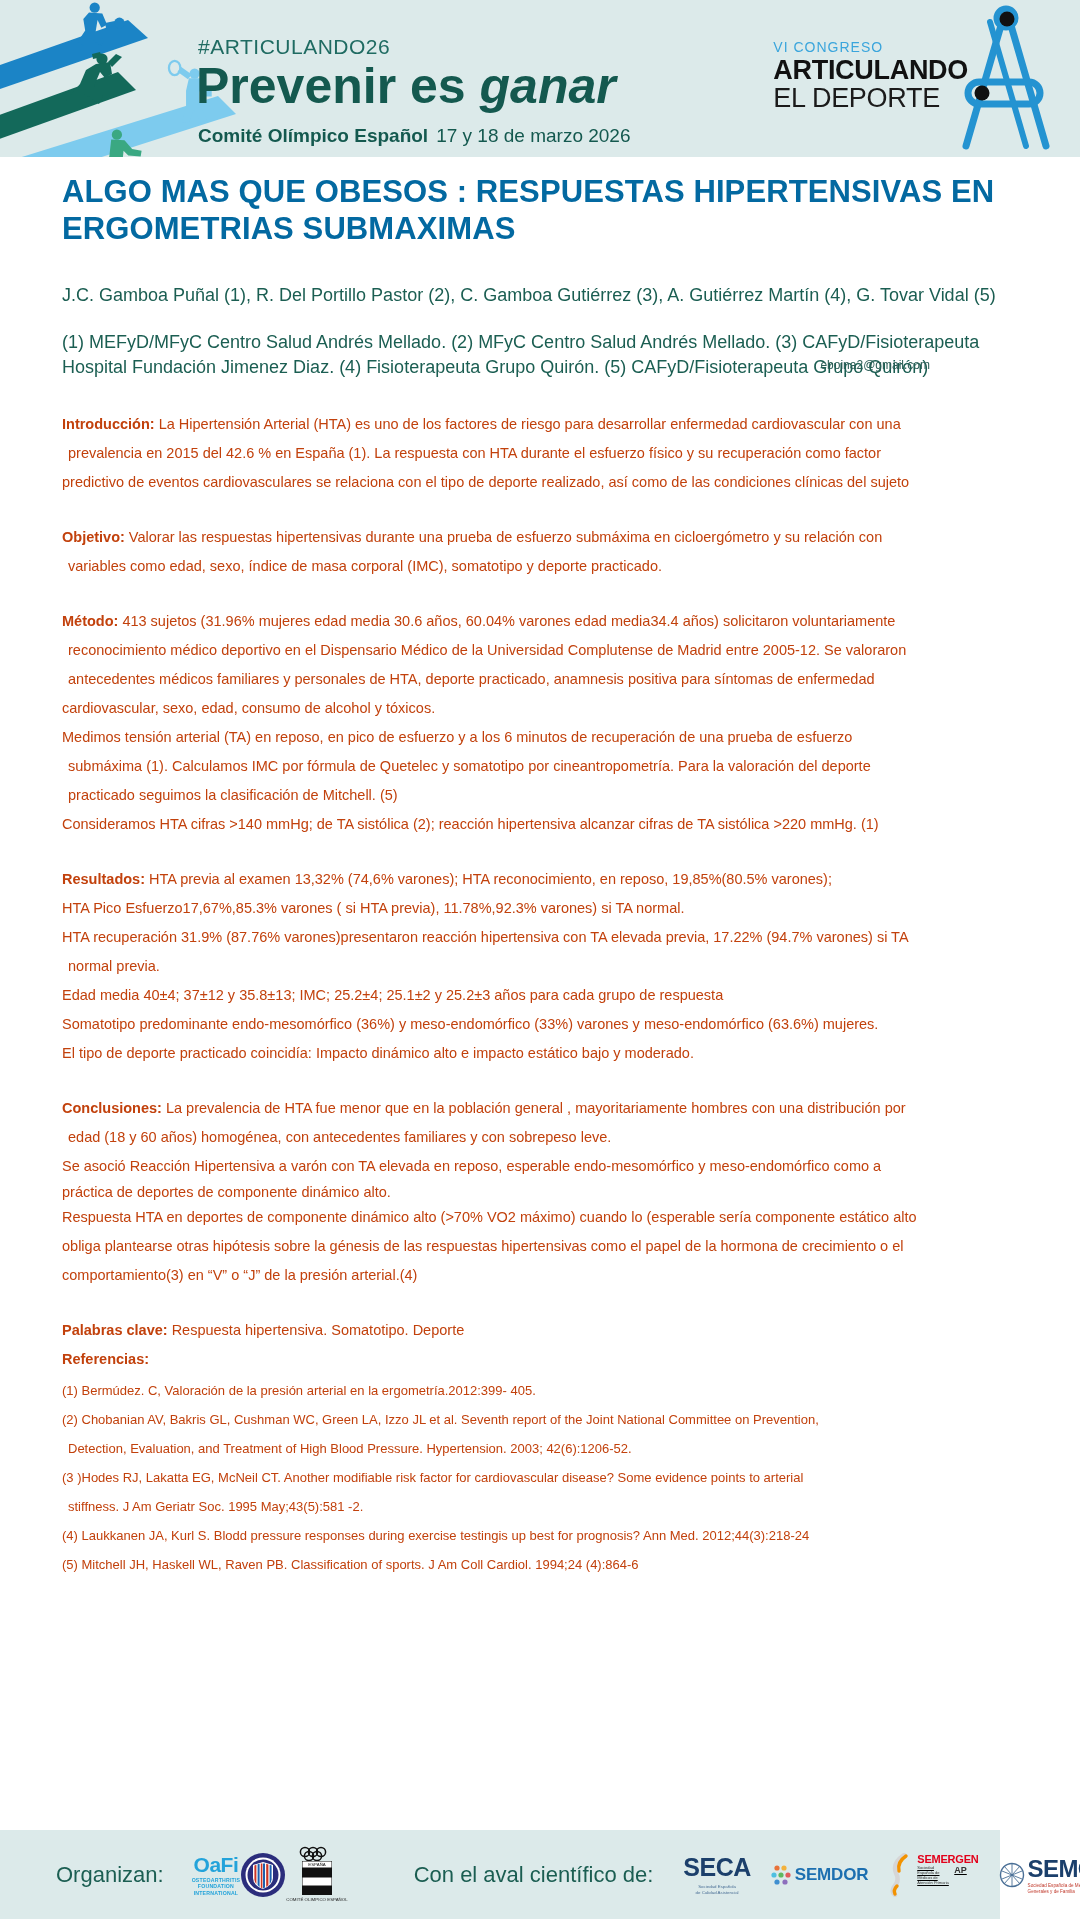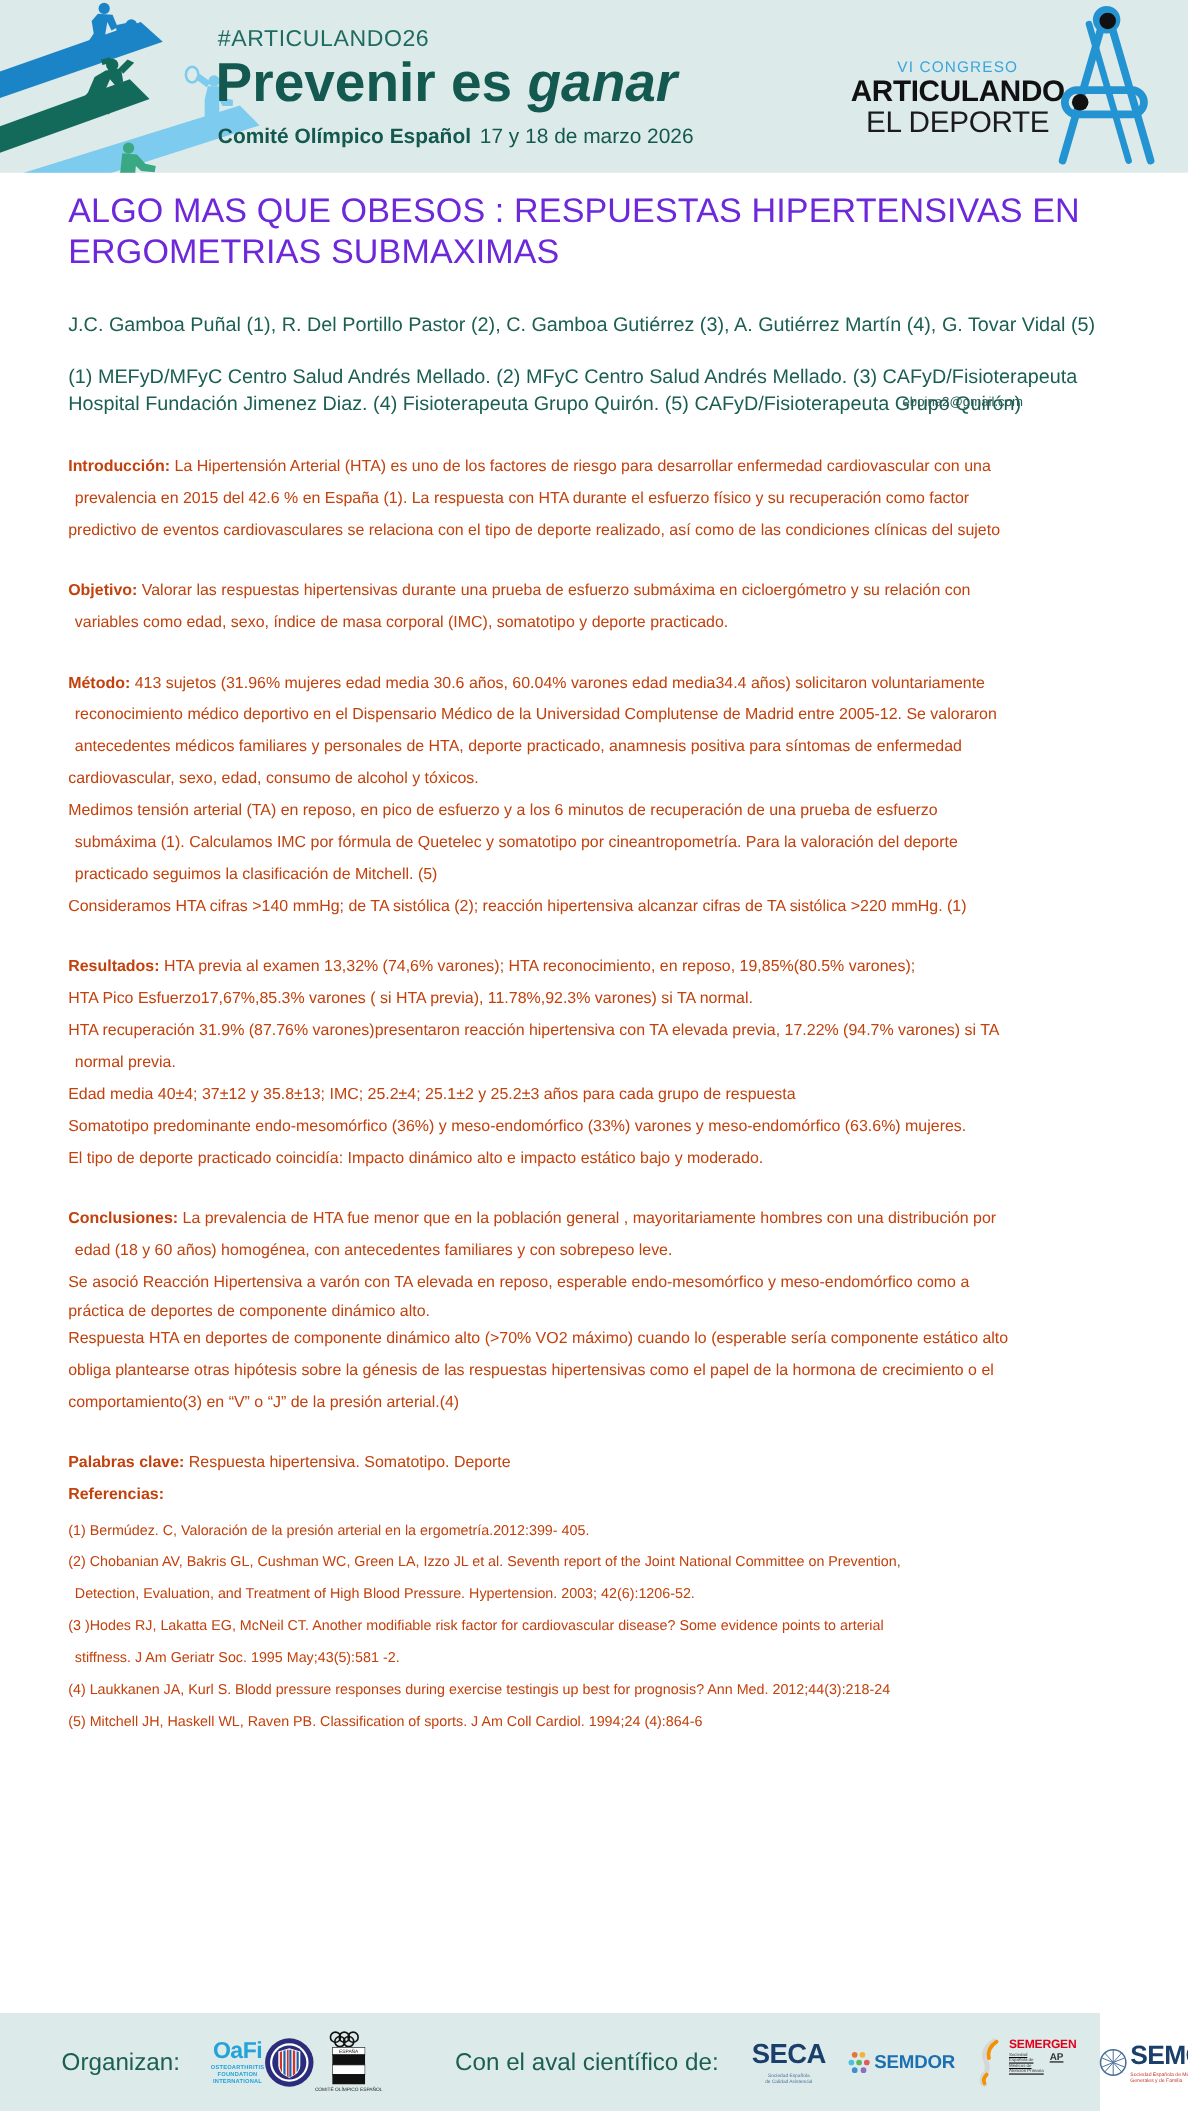"#ARTICULANDO26" .banner-center { top: 0 -> 11px }
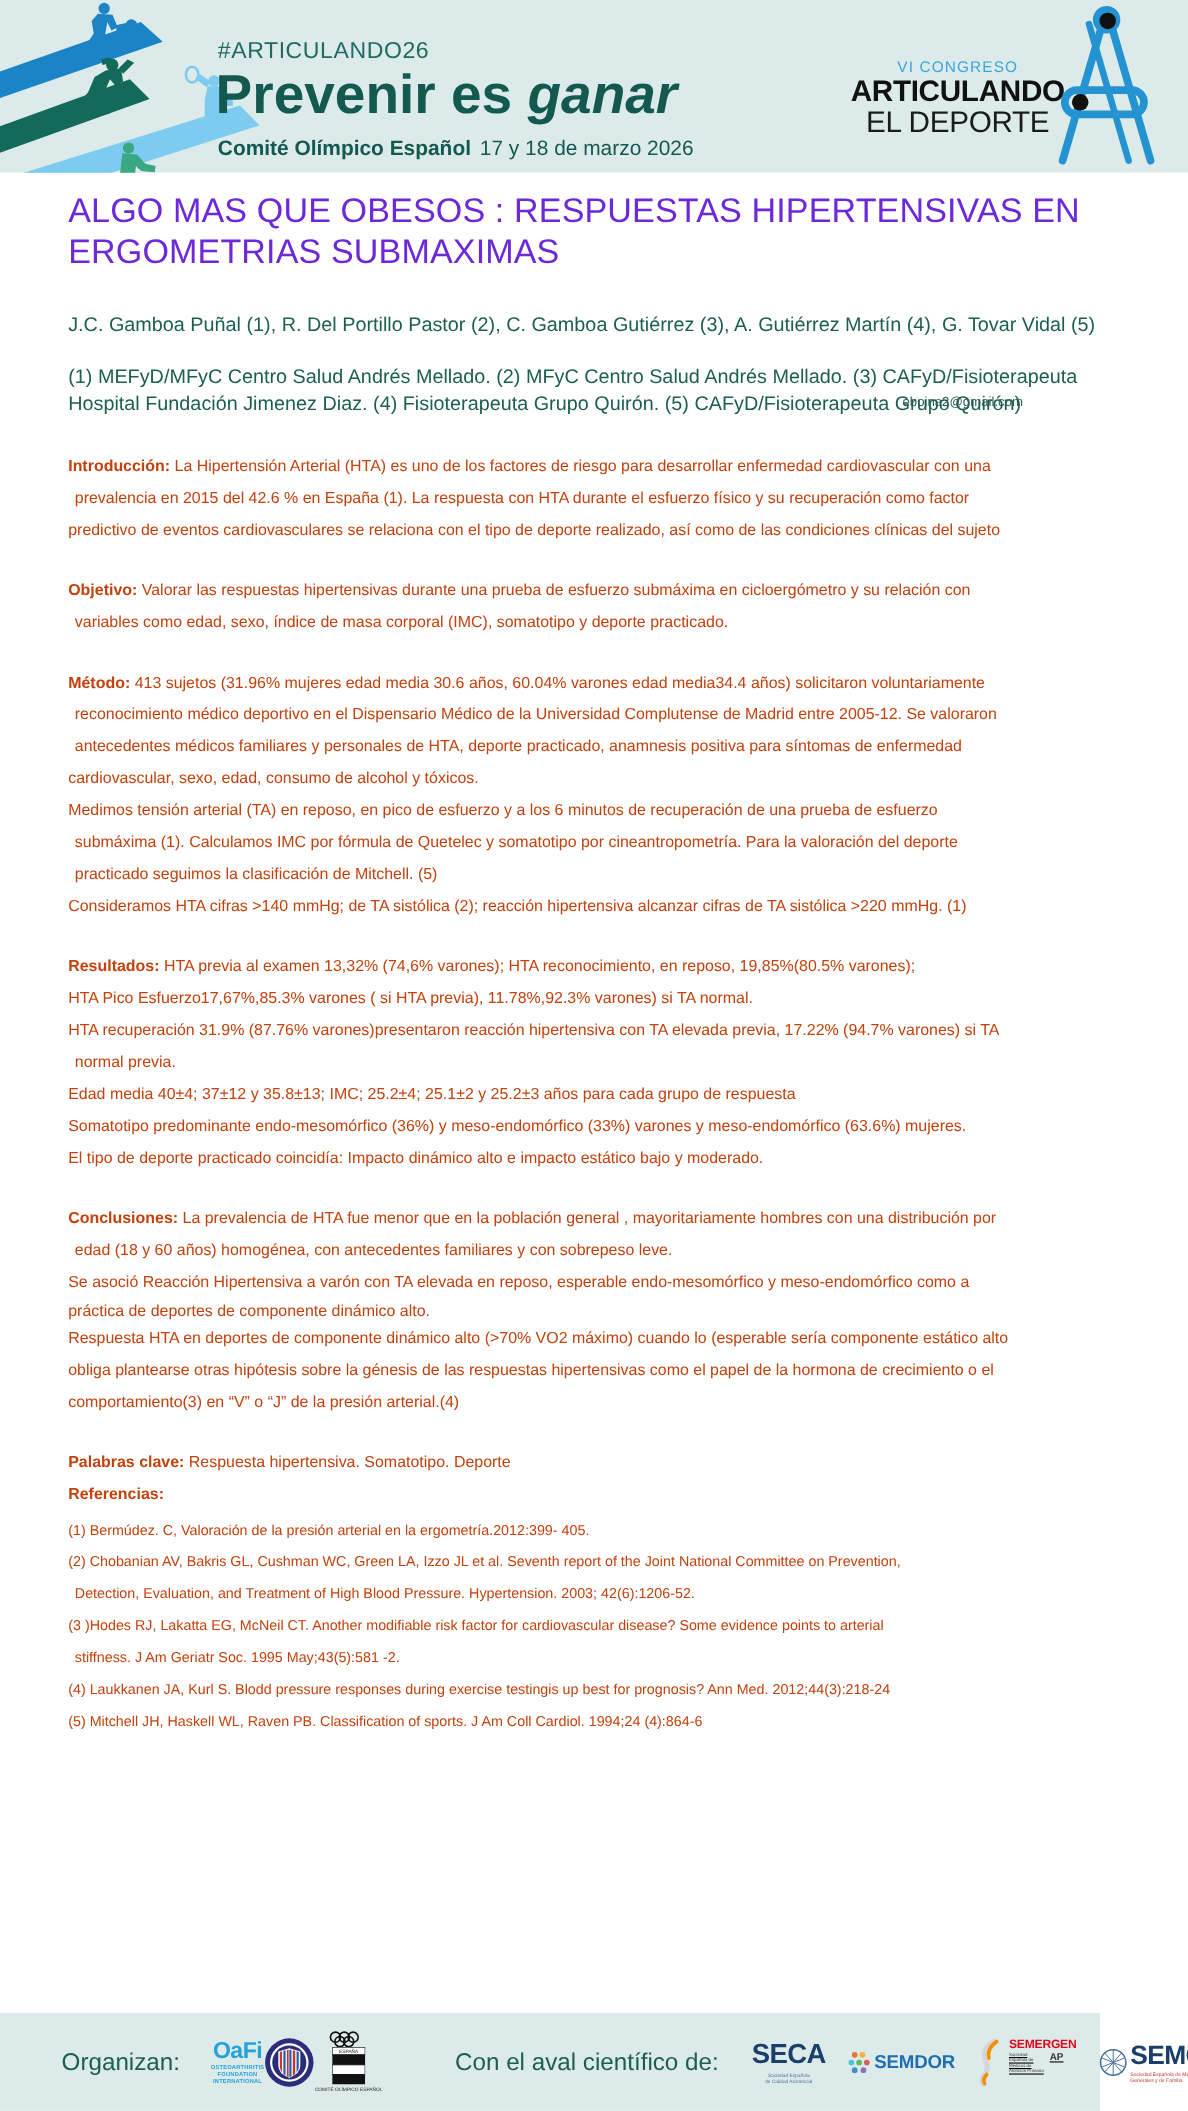"VI CONGRESO" .logo-text { text-align: center -> left; top: 49px -> 36px }
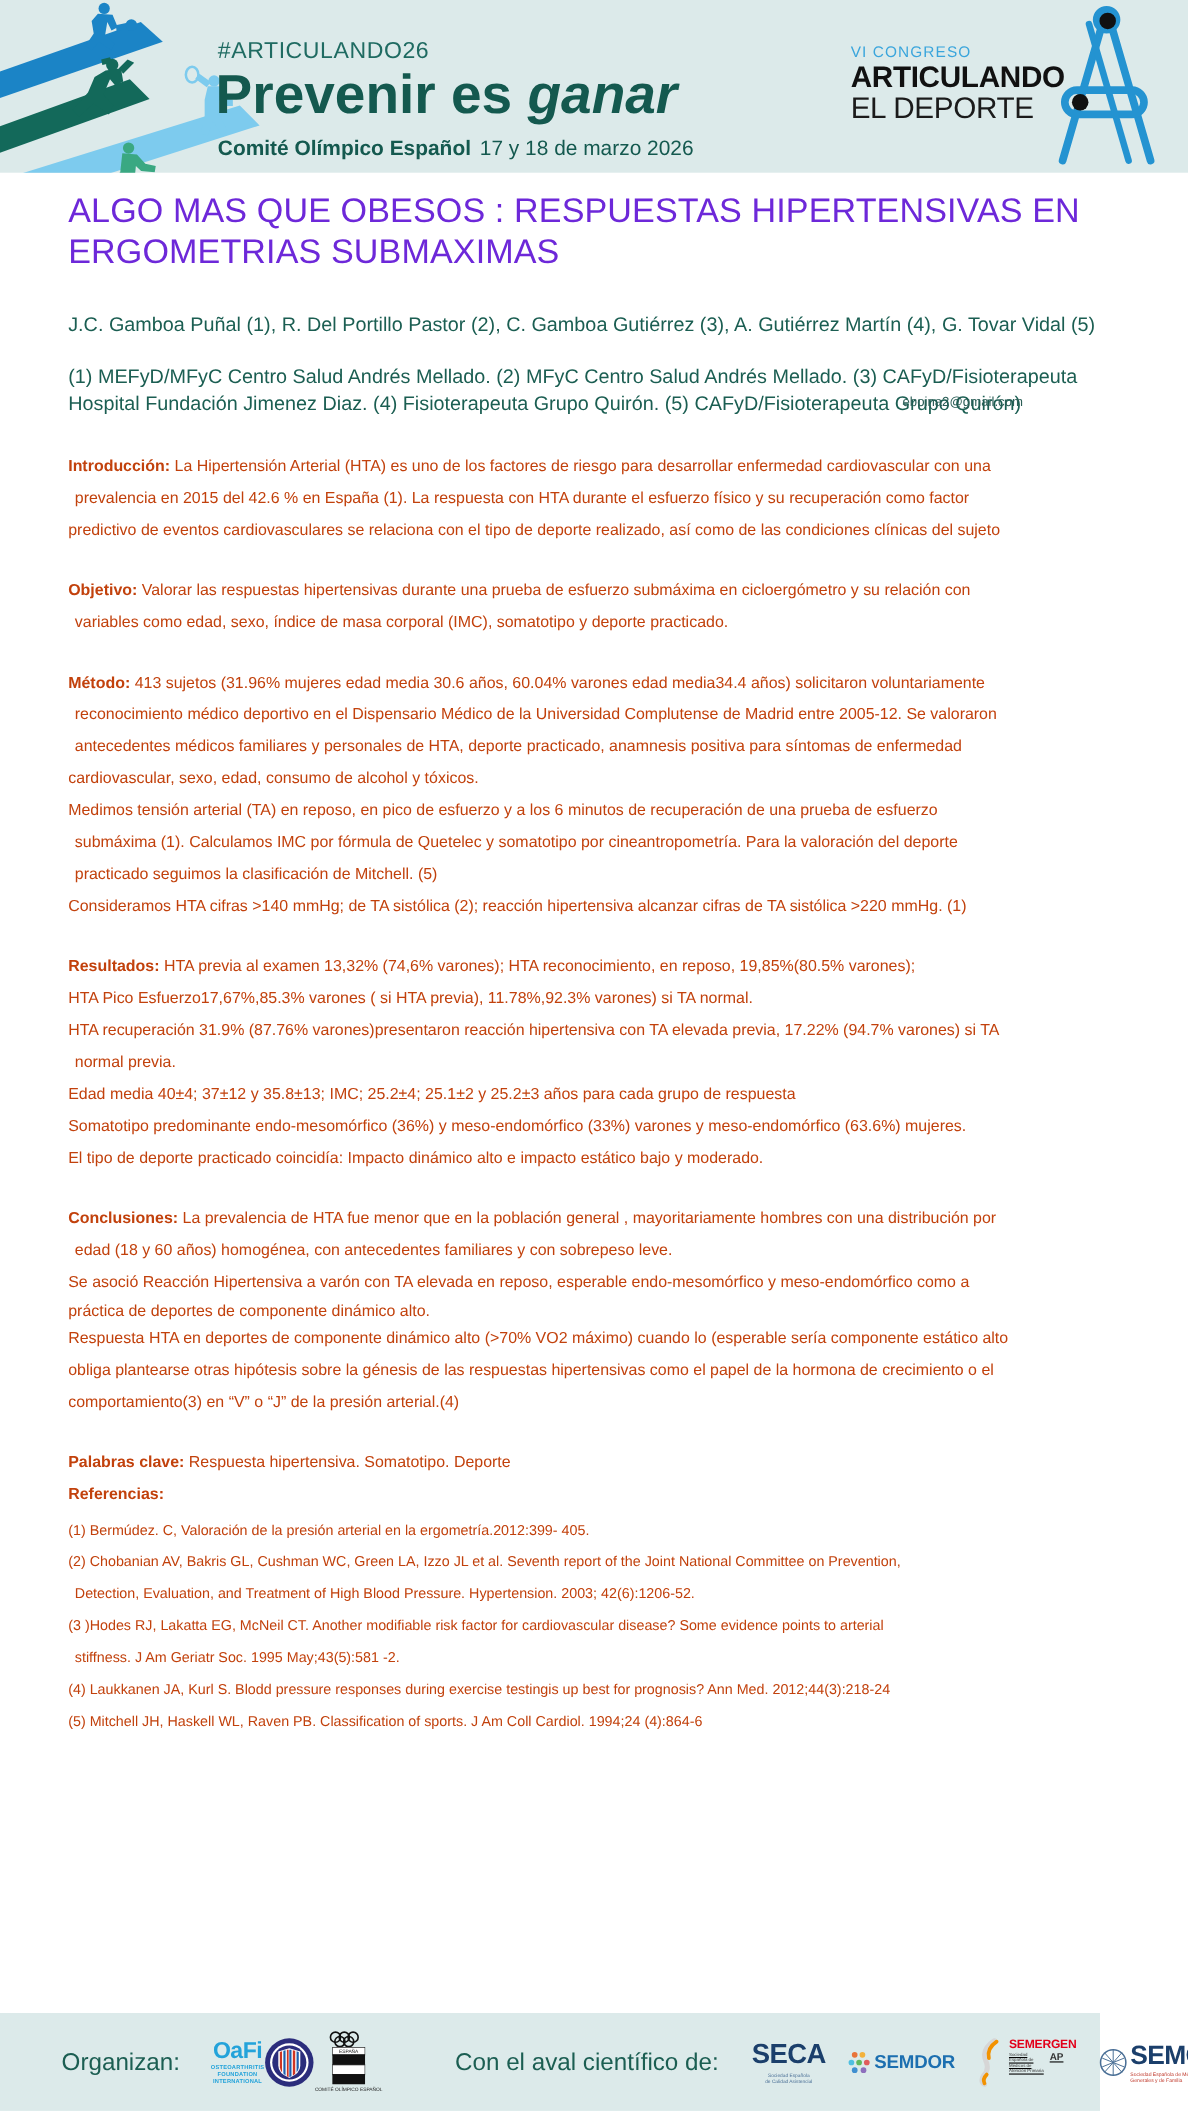"ALGO MAS QUE OBESOS :" .poster-title { color: #6d28d9 -> #0369a1; font-weight: 400 -> 700 }
